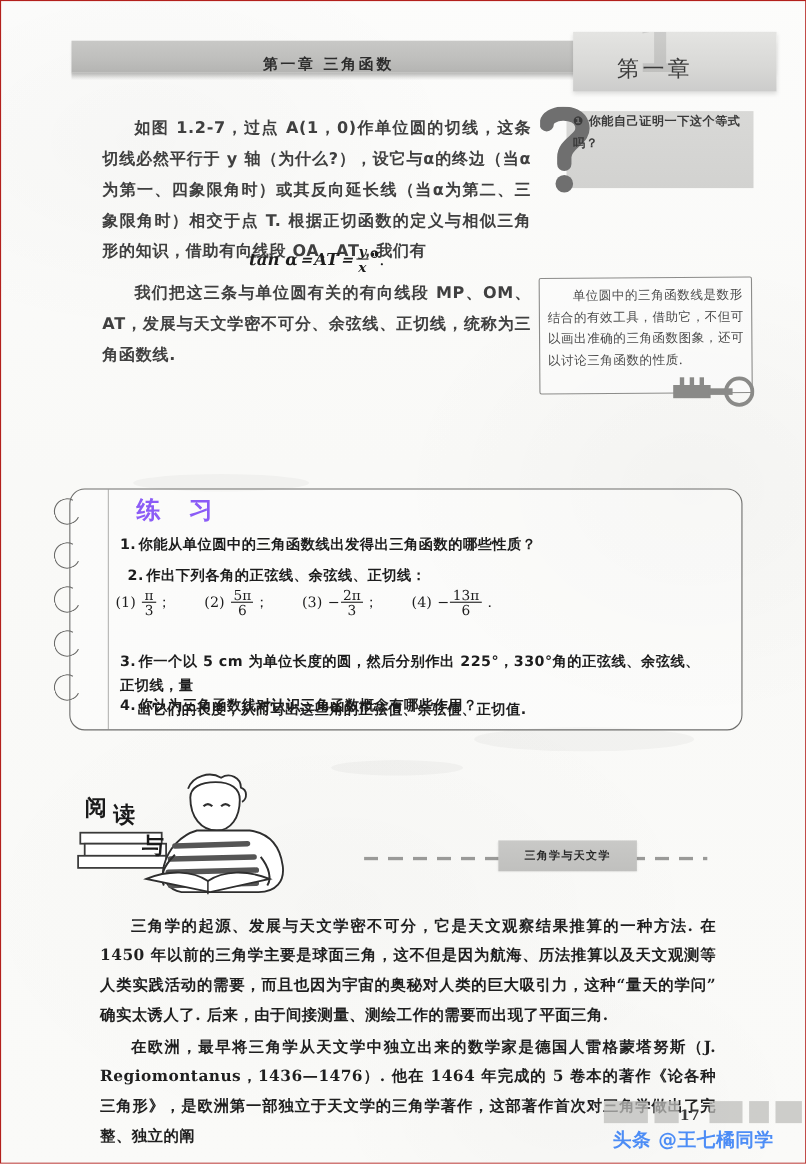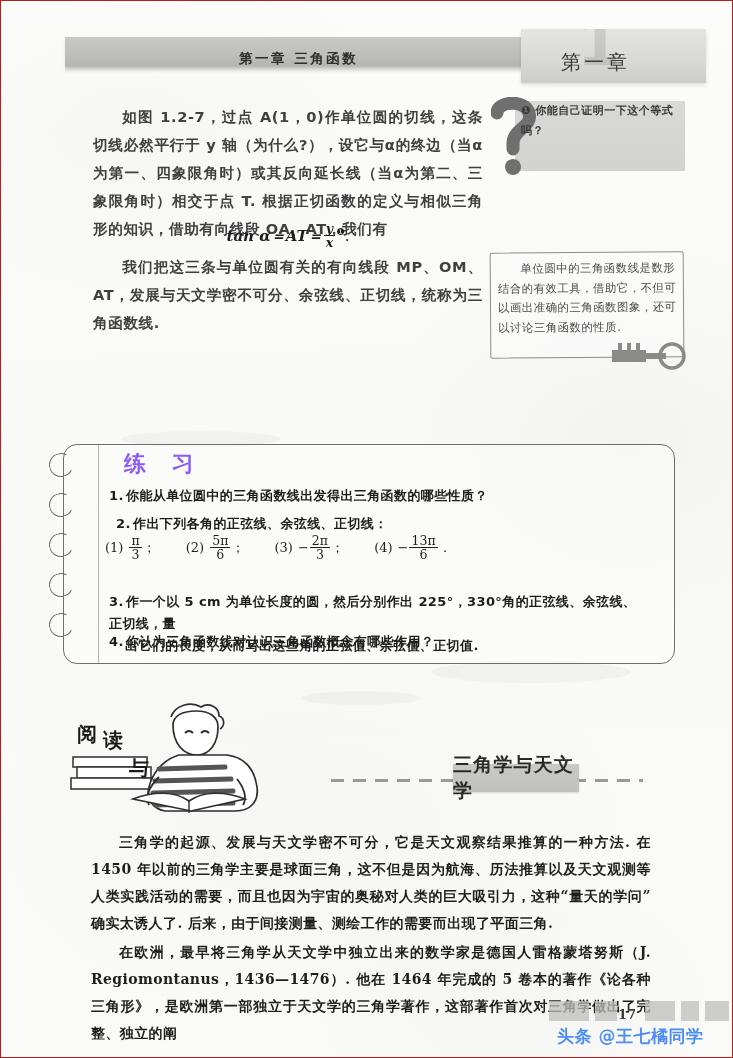"三角学与天文学" #reading-title-text { font-size: 19px -> 10px }
